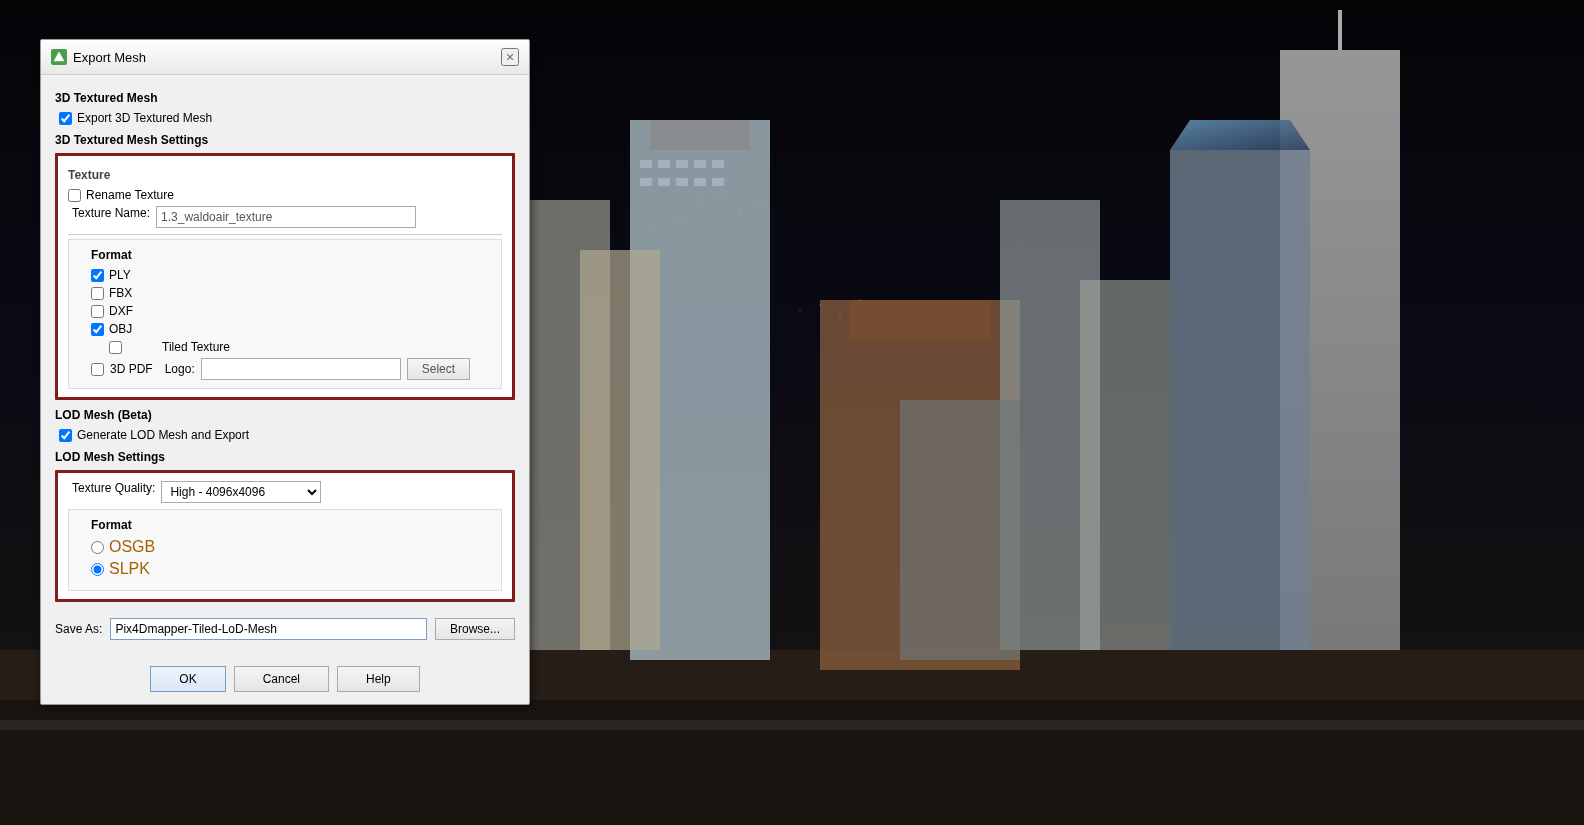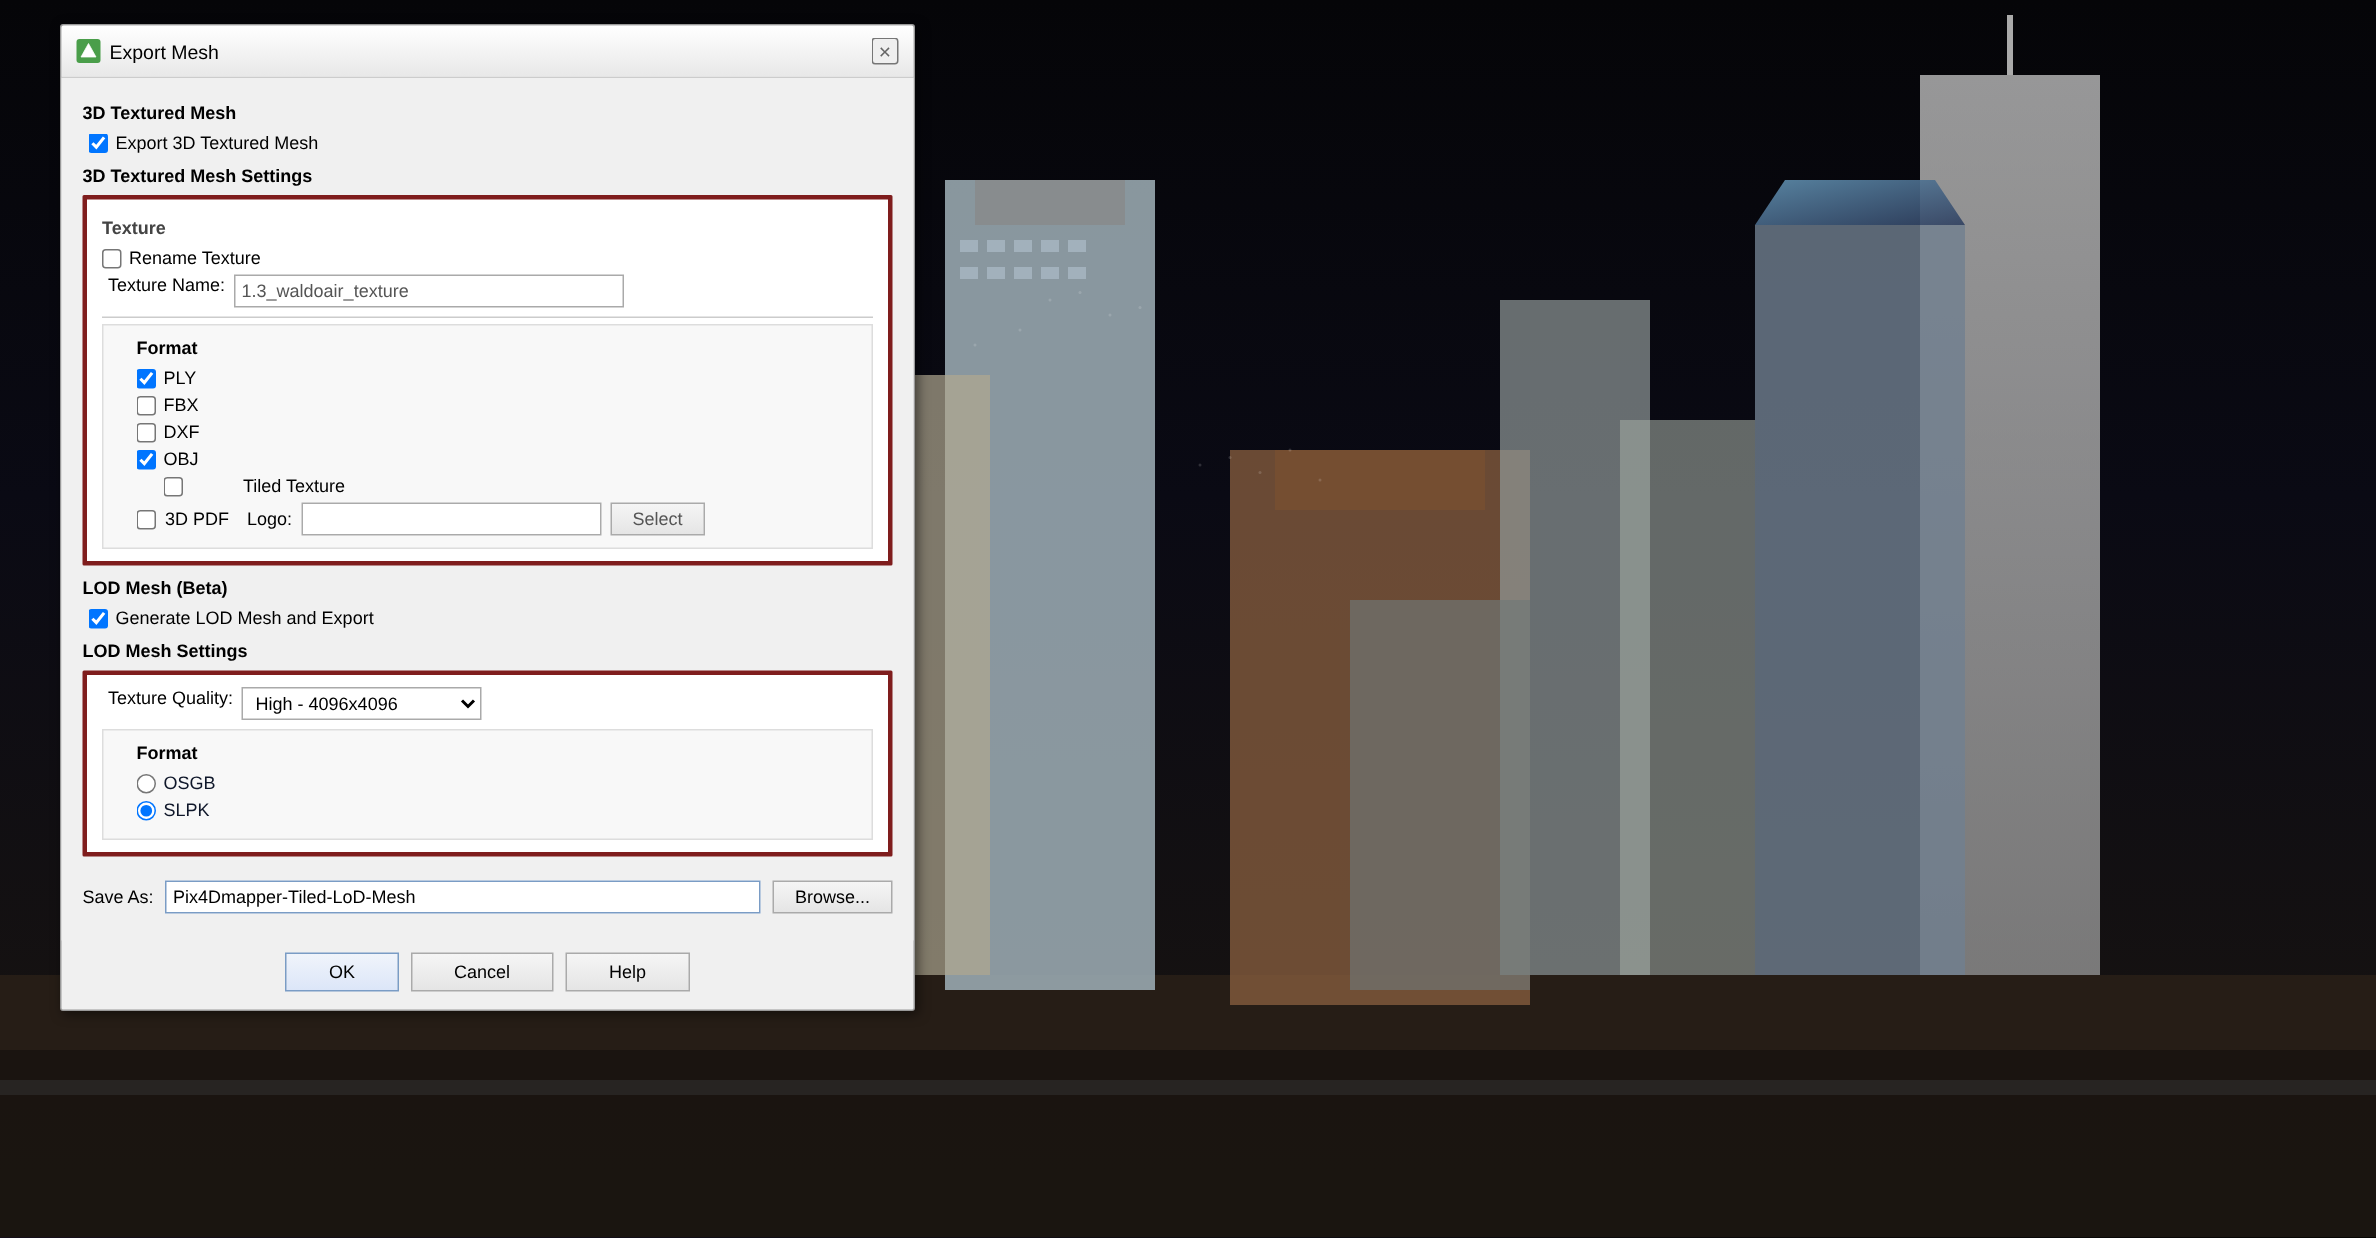"Export Mesh" #dialog { top: 16px -> 39px; width: 570px -> 490px }
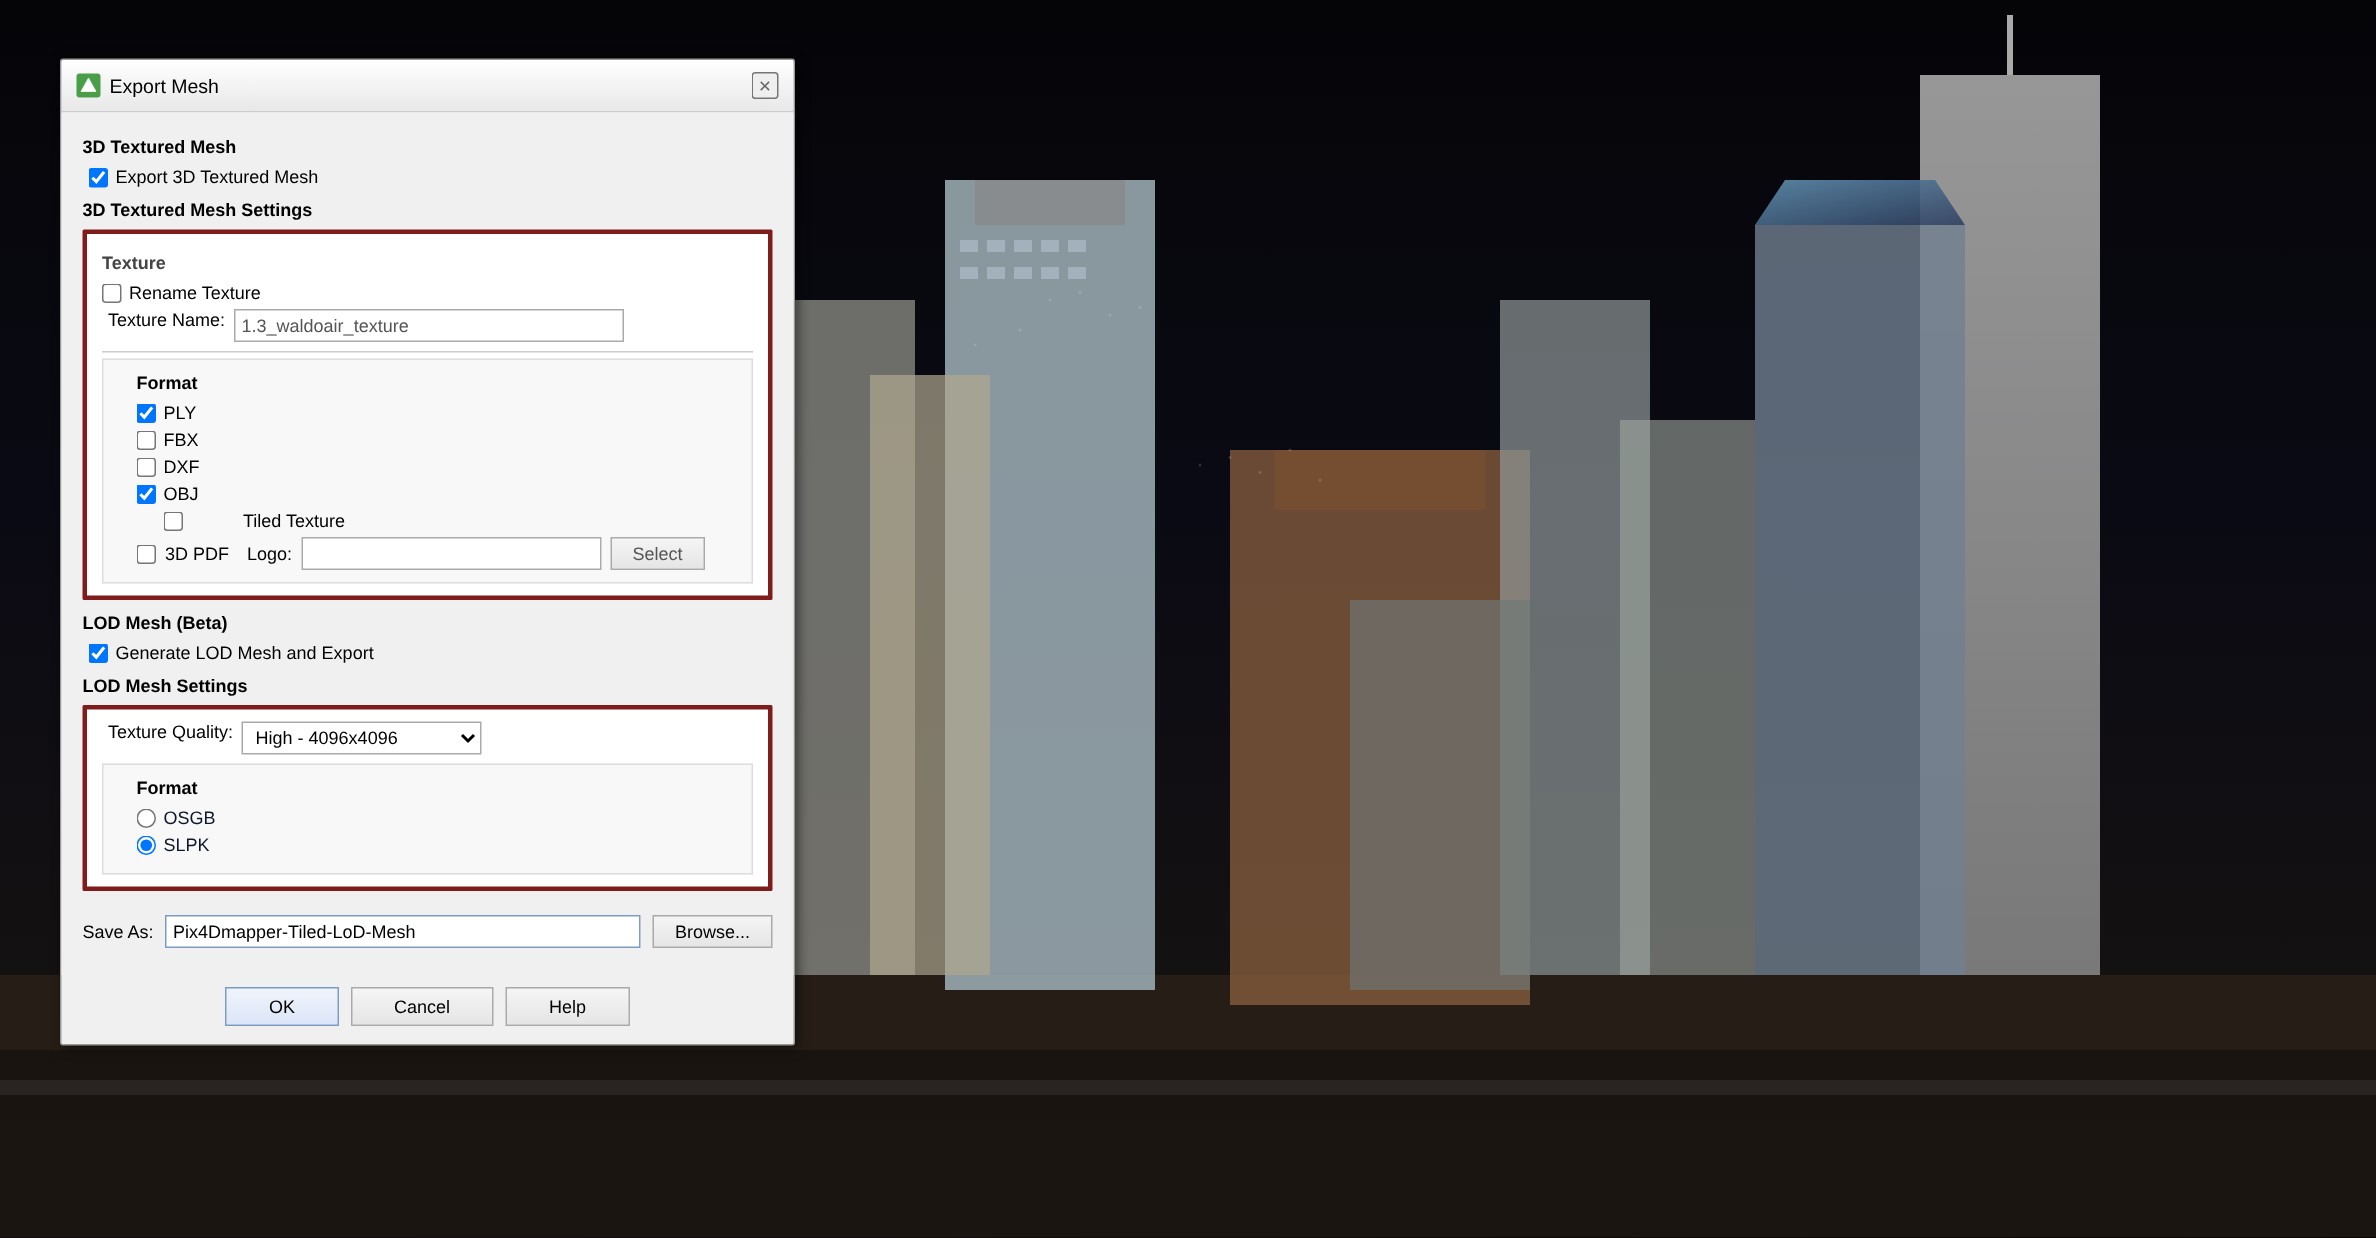"OSGB" .radio-row label { color: #0f172a -> #a16207; font-size: 12px -> 16px }
